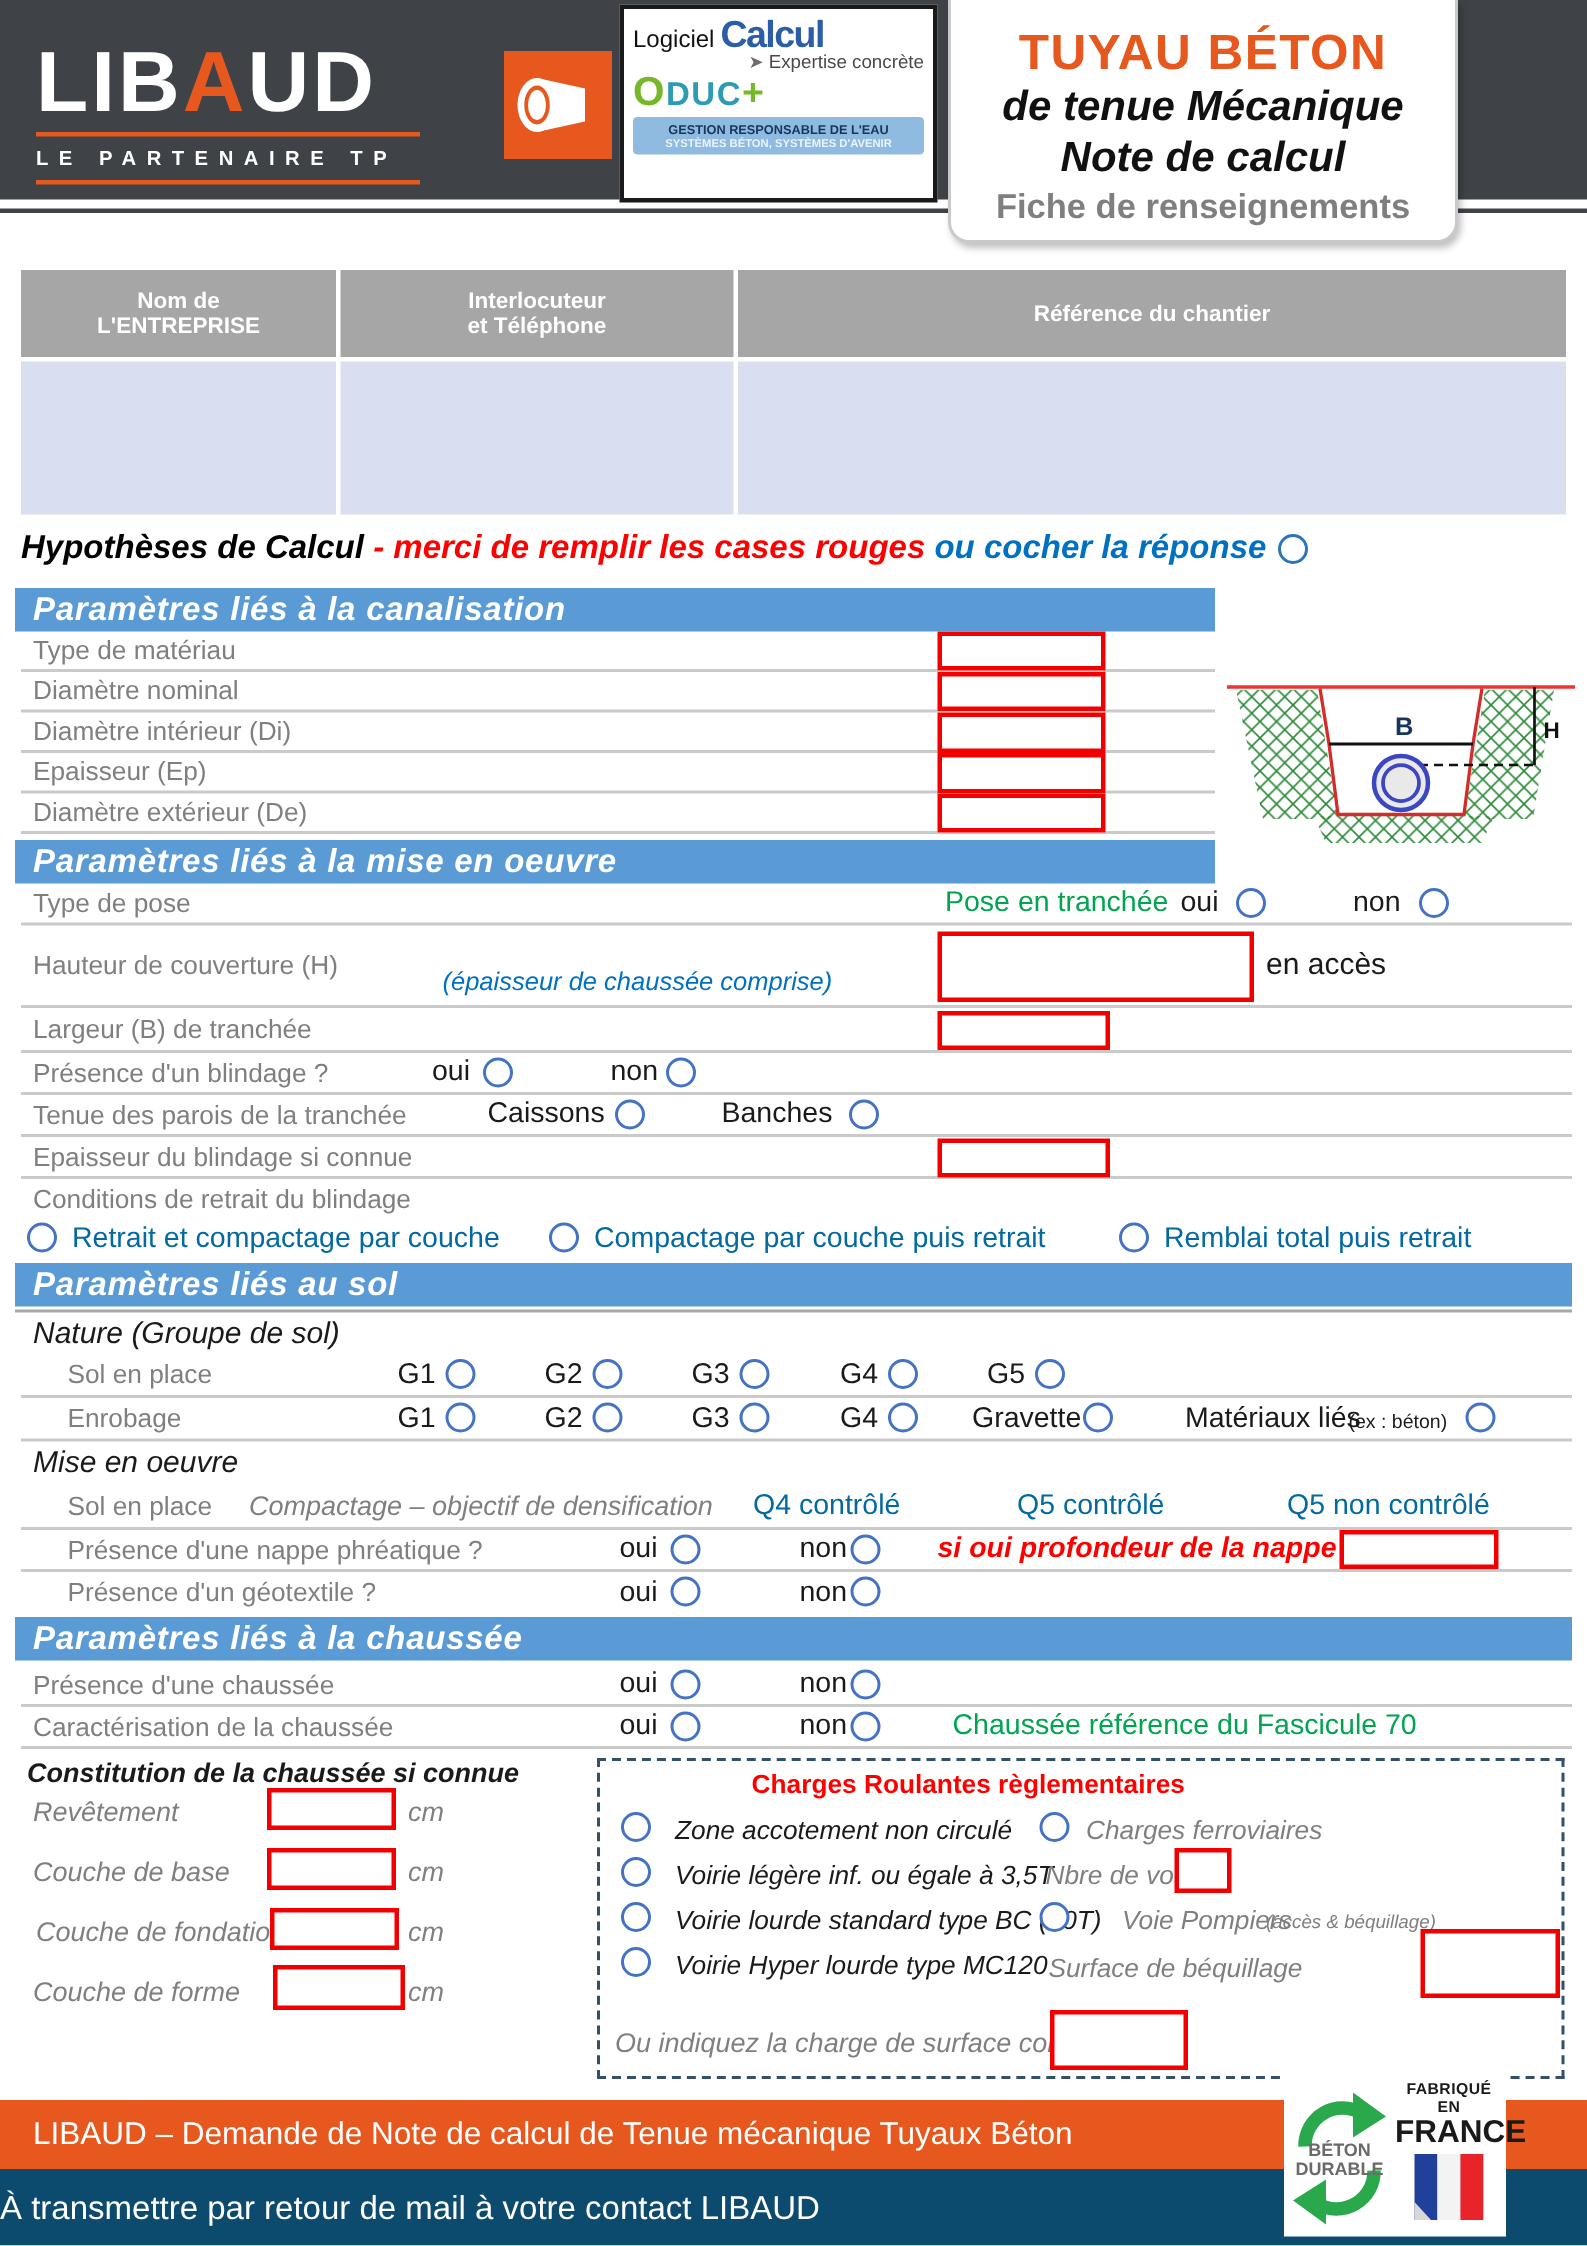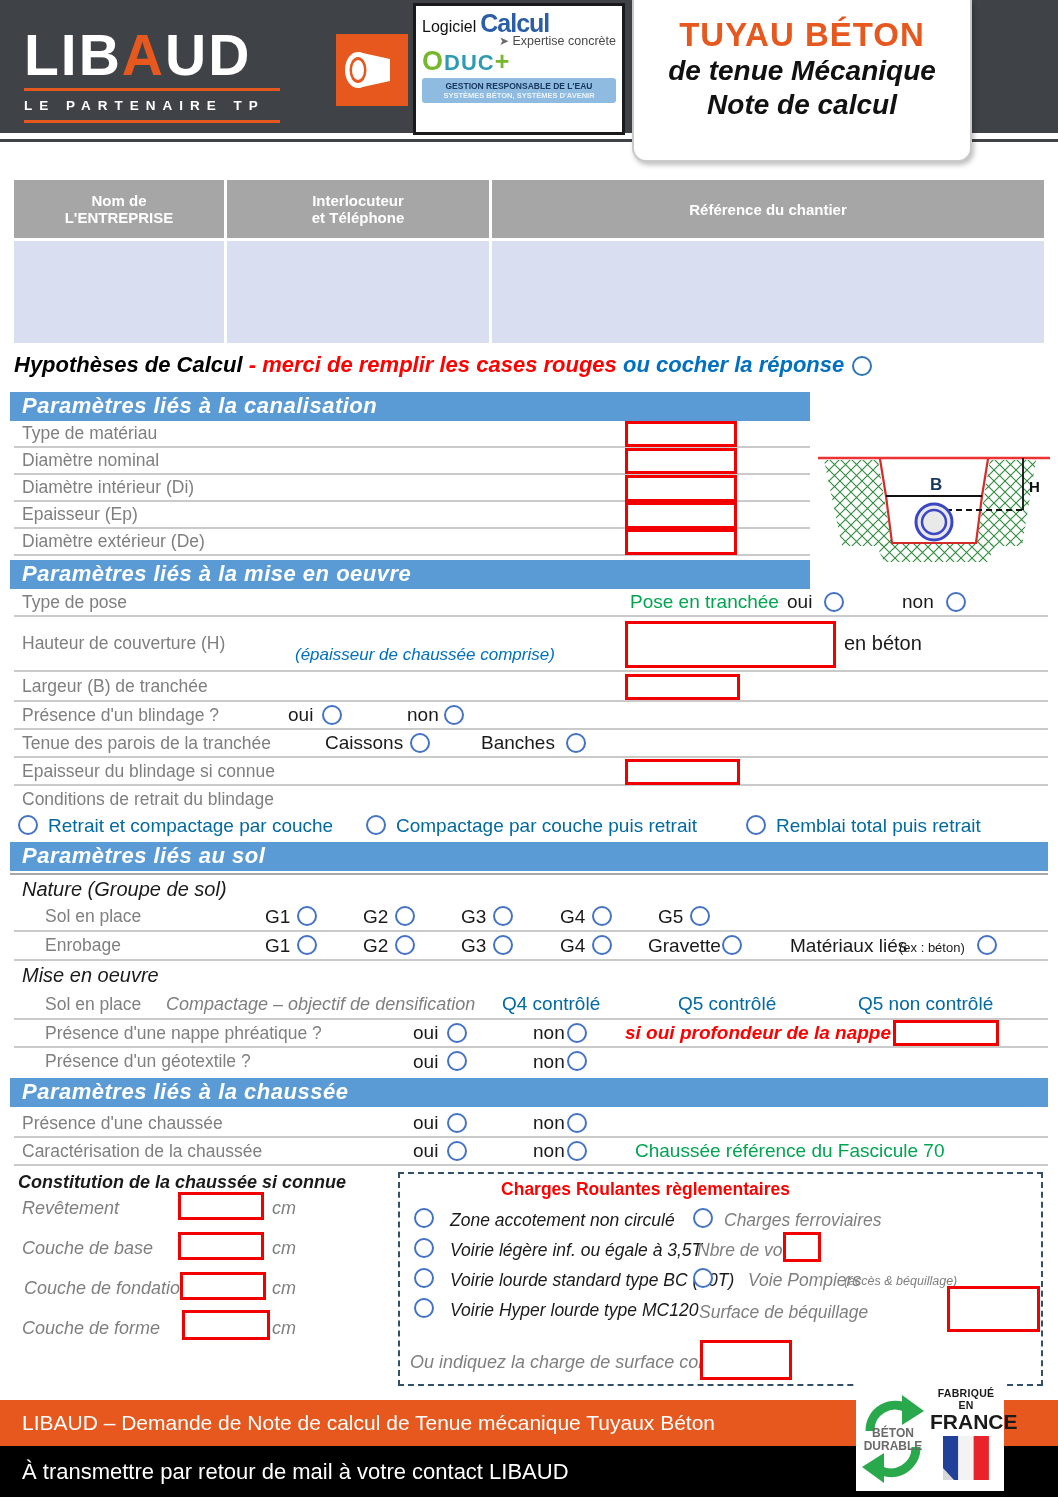"Fiche de renseignements" div.title-l4 { html: none -> <div>Fiche de renseignements</div> }
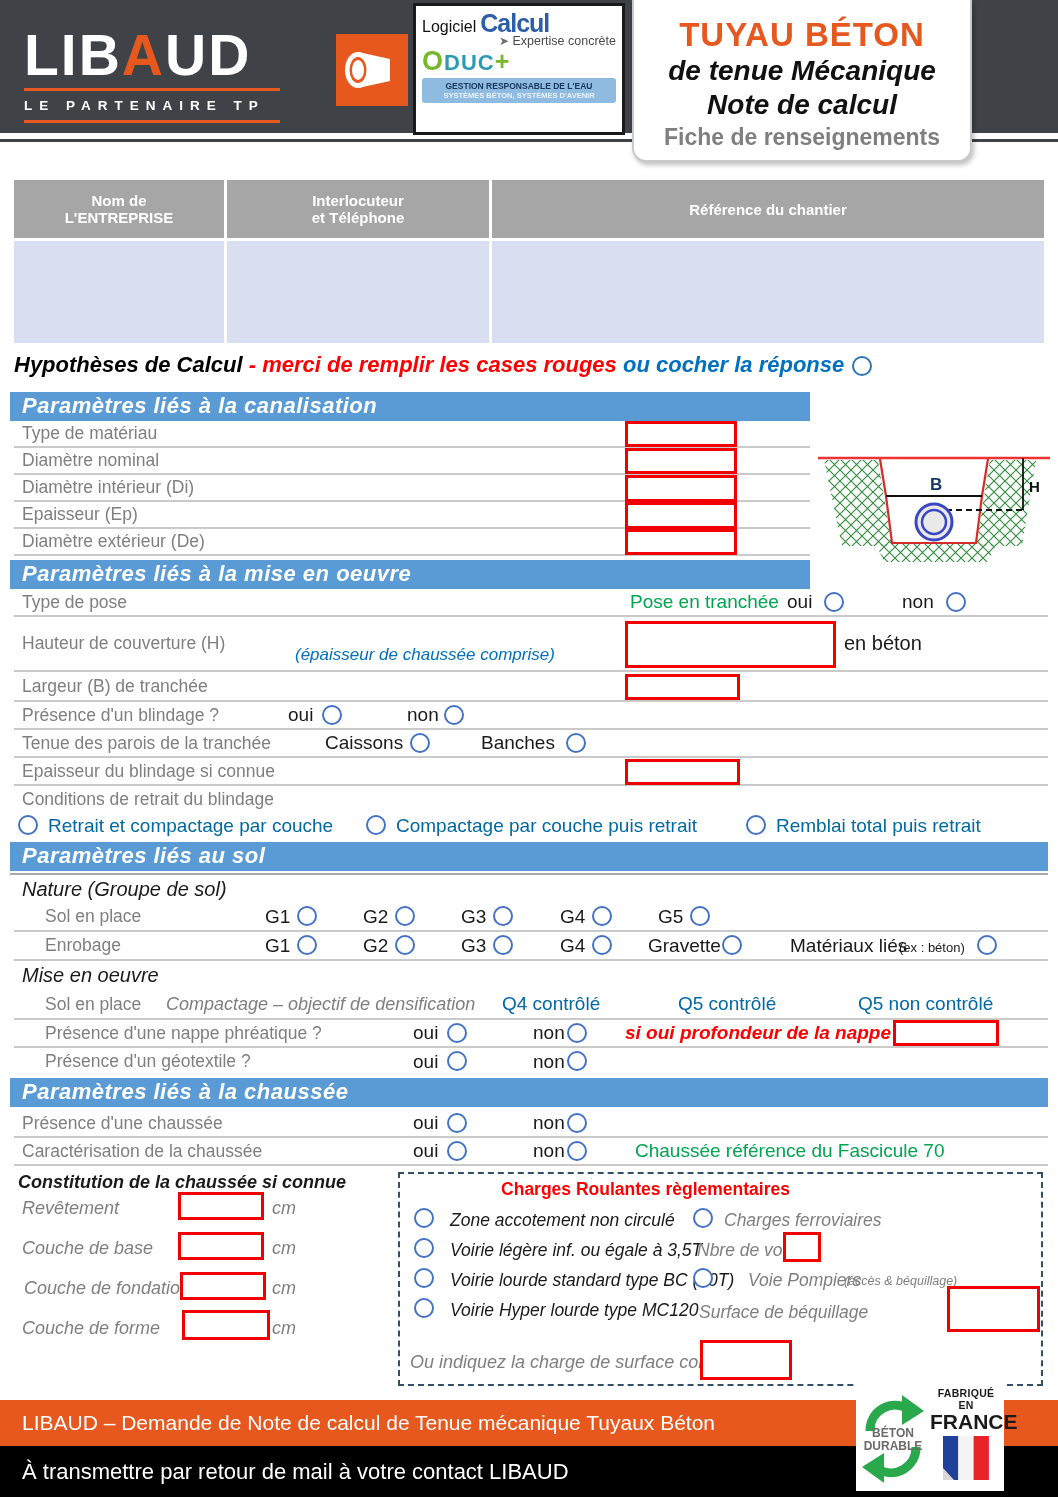"en béton" span.it { text: béton -> accès }
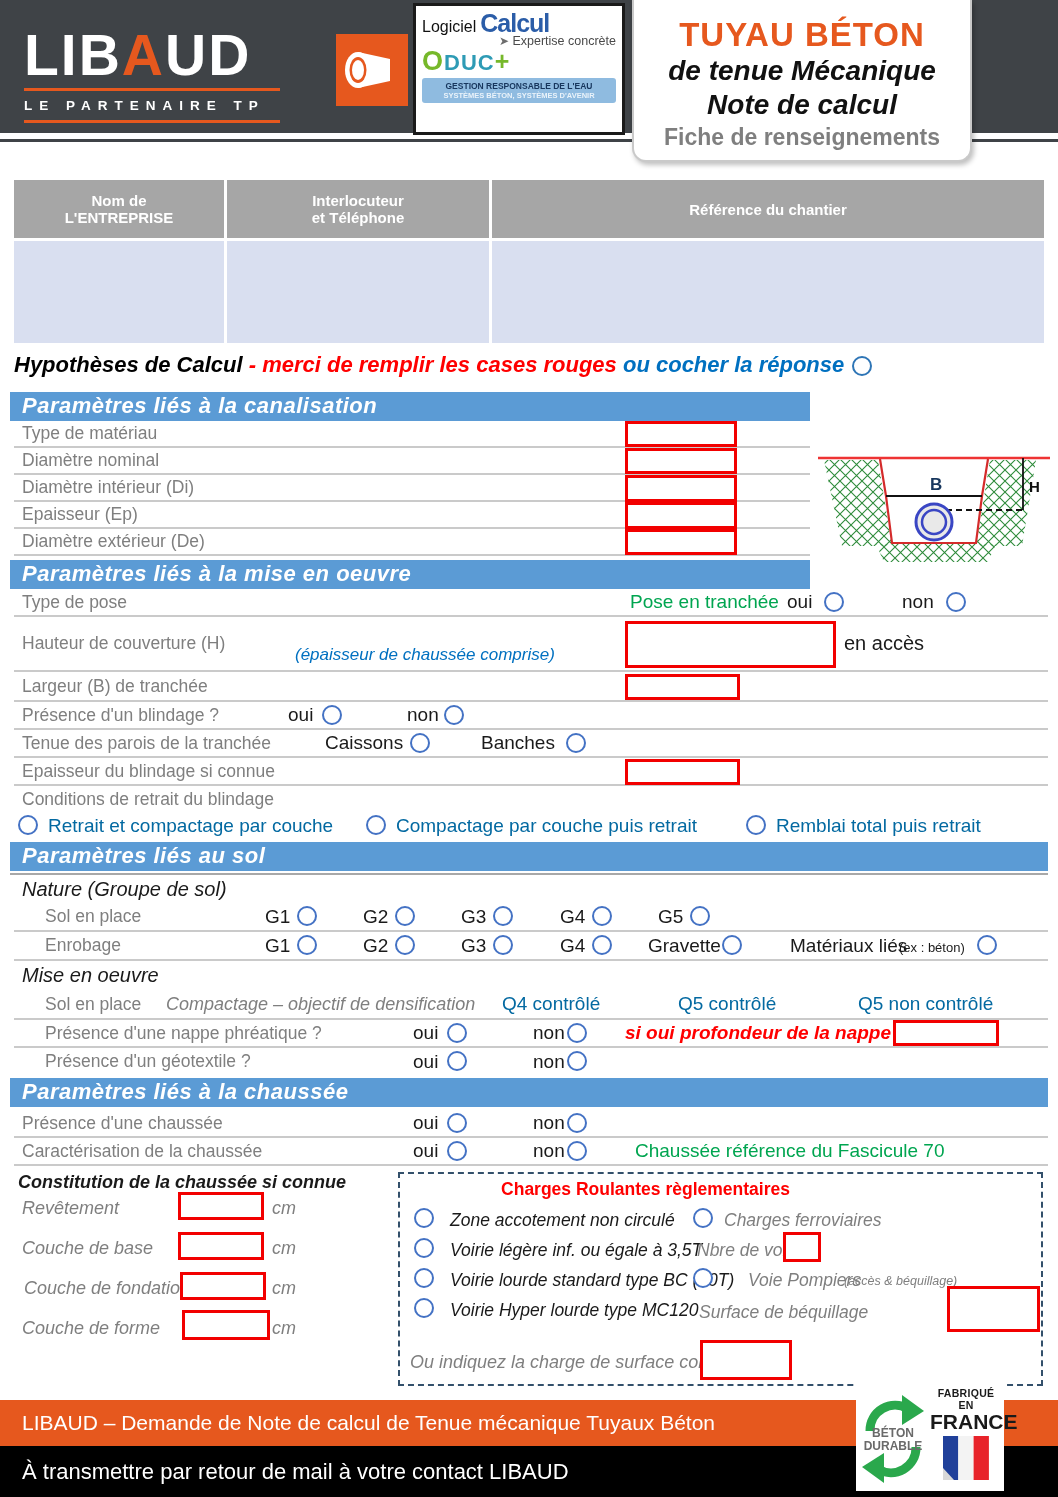"À transmettre par retour de" .foot-dark { background: #000000 -> #0c4a6e; padding-left: 22px -> none }
